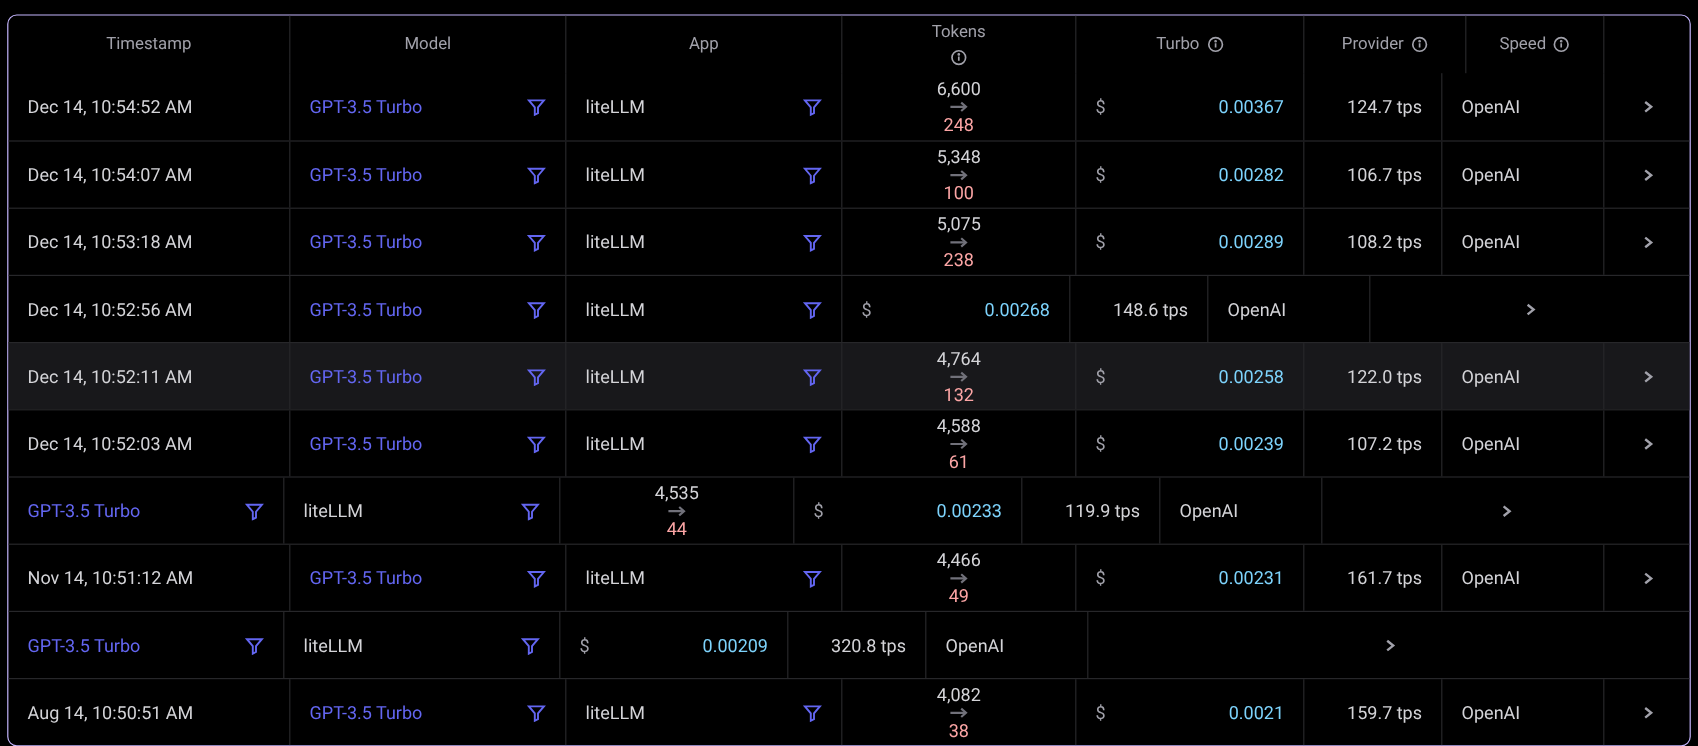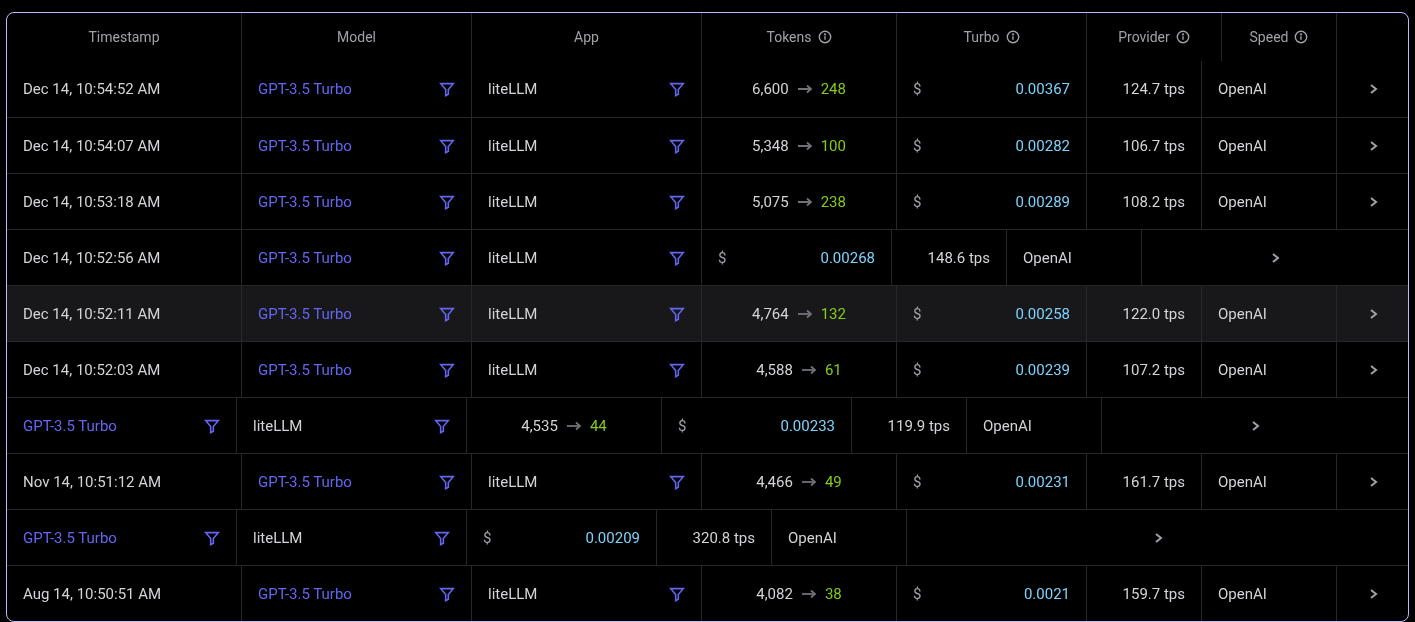"Tokens" .c-tokens { flex-direction: none -> column }
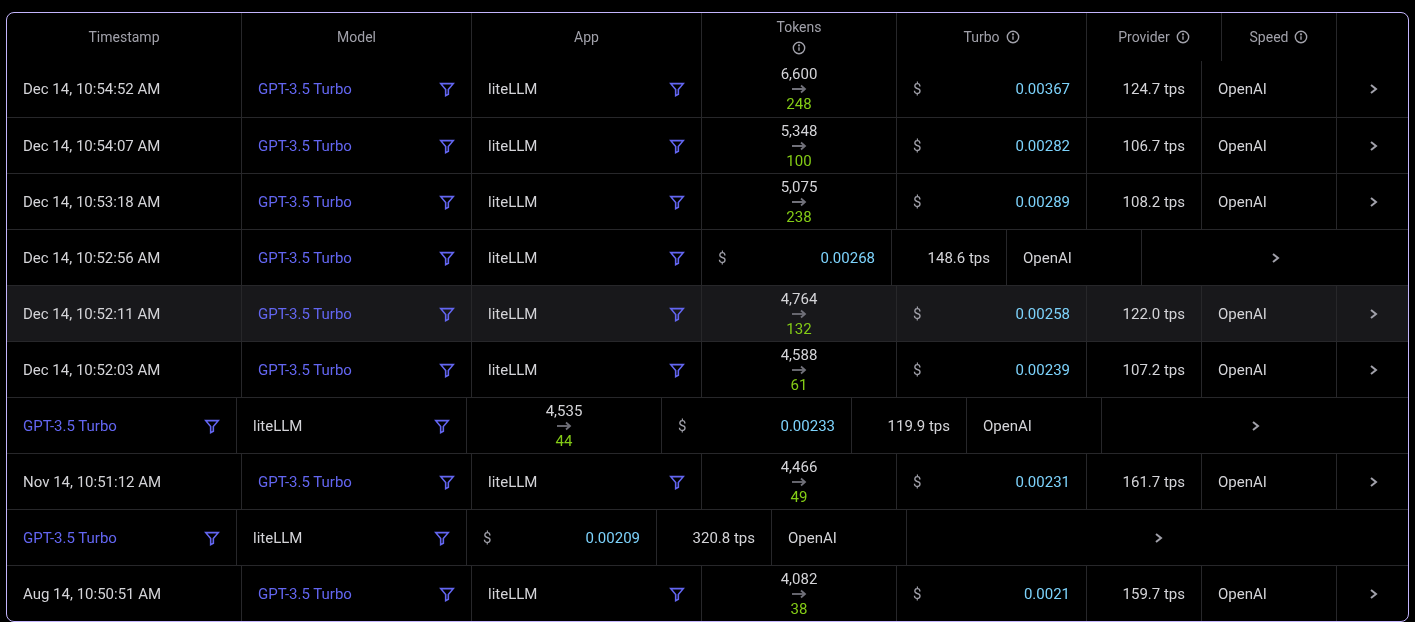"248" .token-out { color: #84cc16 -> #fca5a5 }
